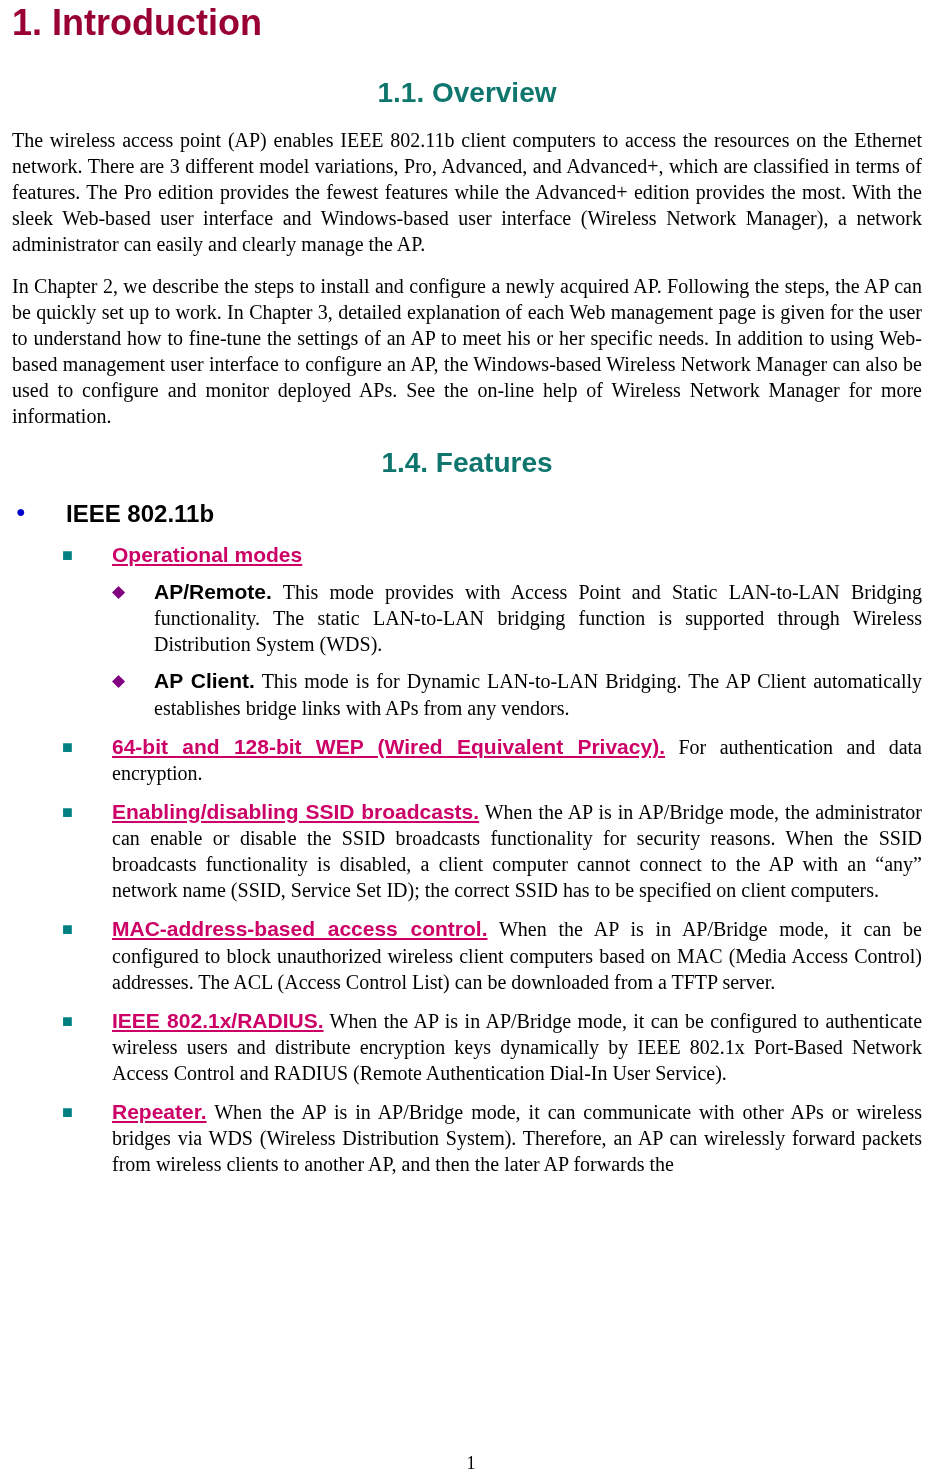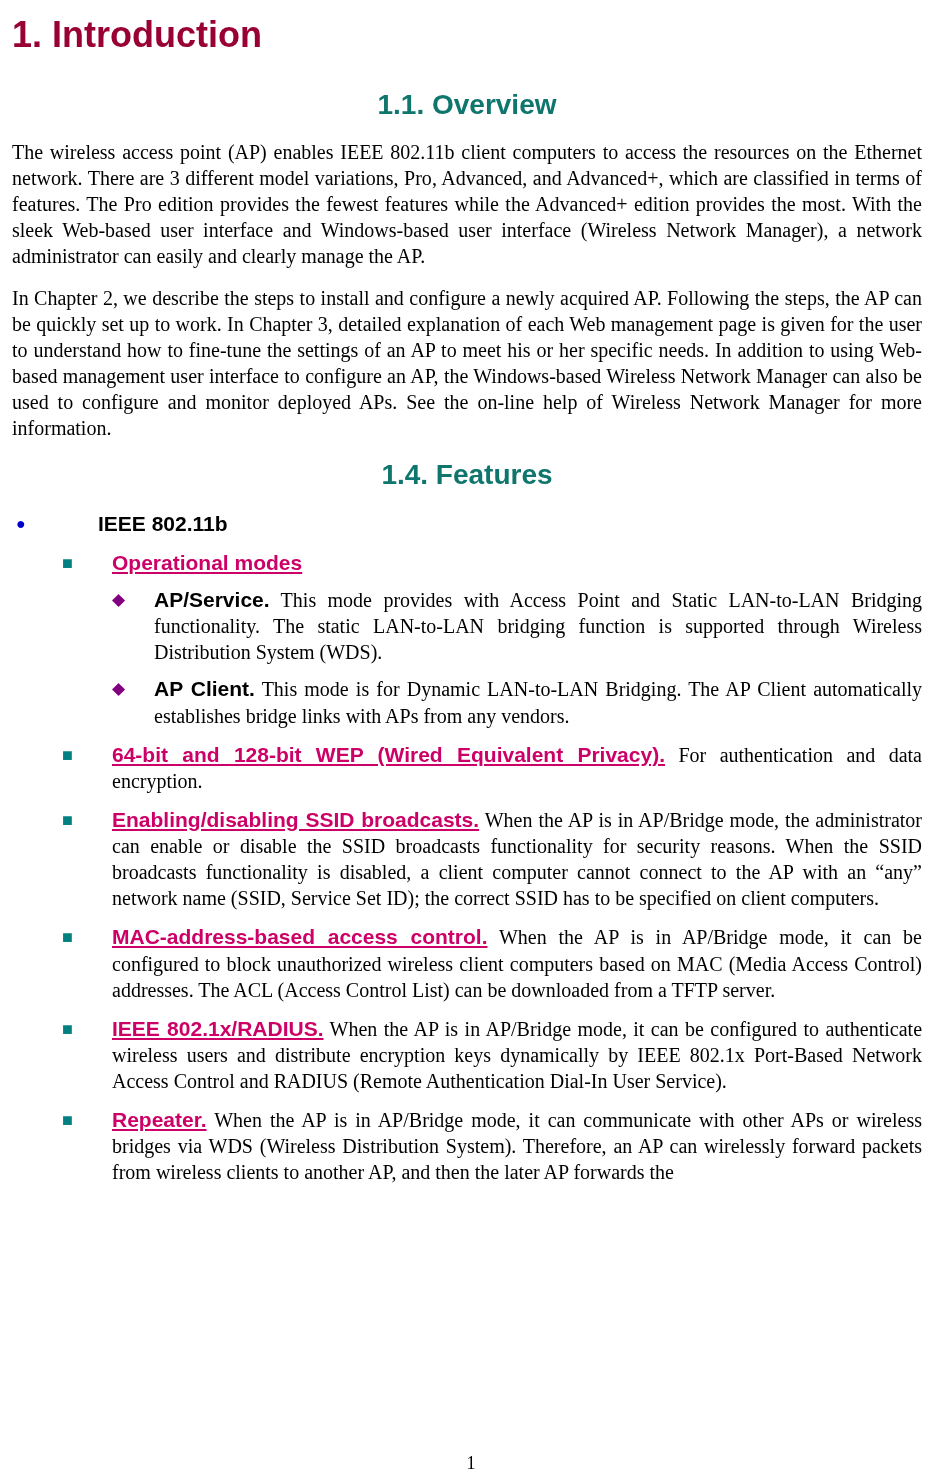"1. Introduction" .h1 { padding-top: 12px -> 0 }
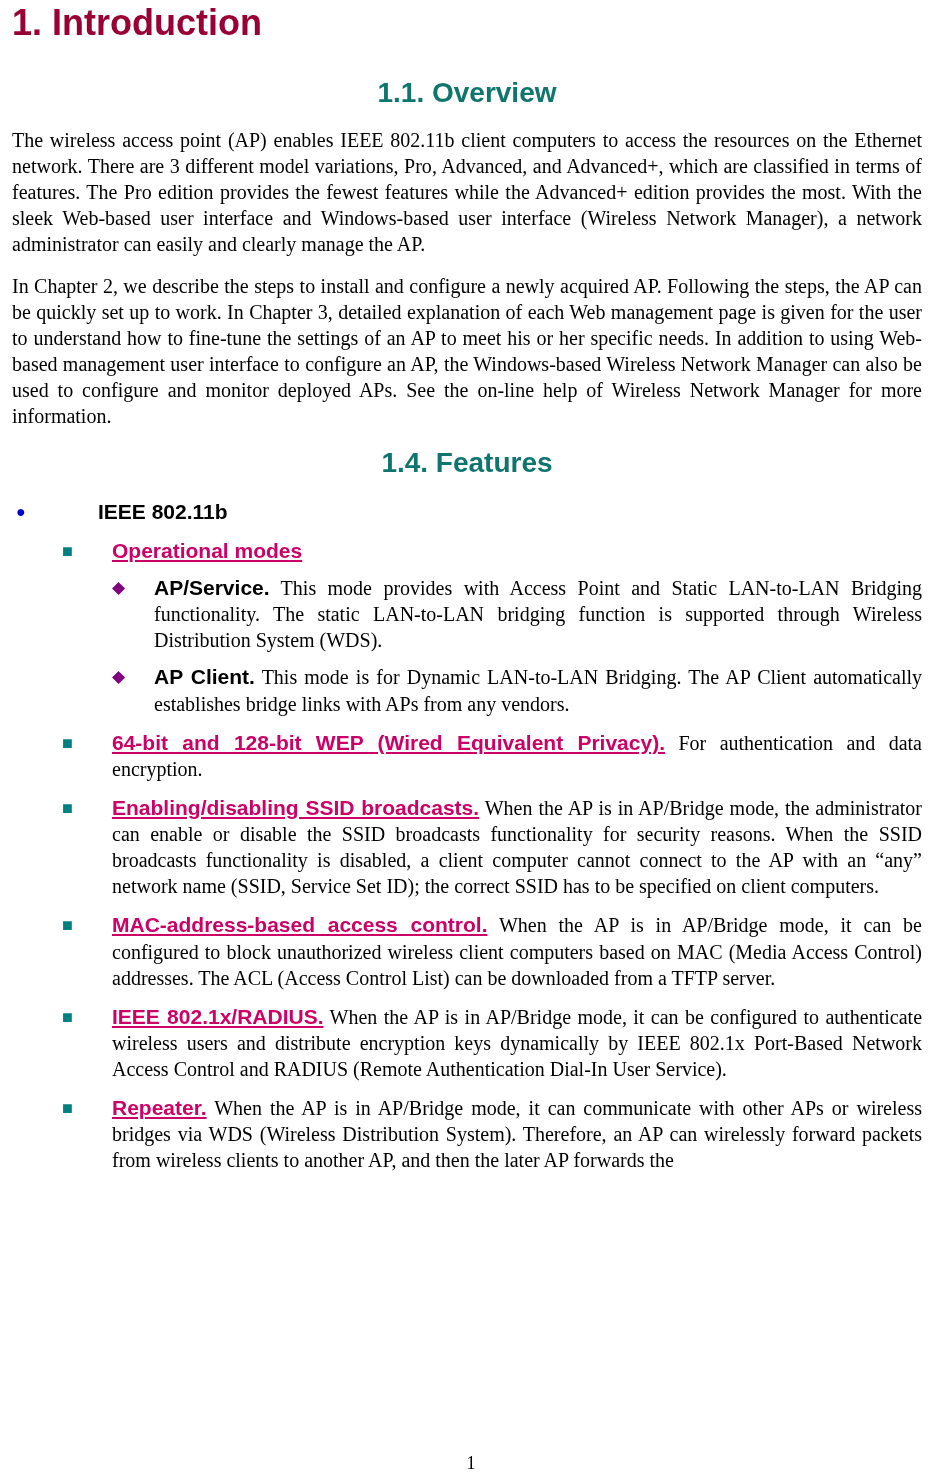"IEEE 802.11b" .bul-l1 .txt { font-size: 21px -> 24px; margin-left: 32px -> none }
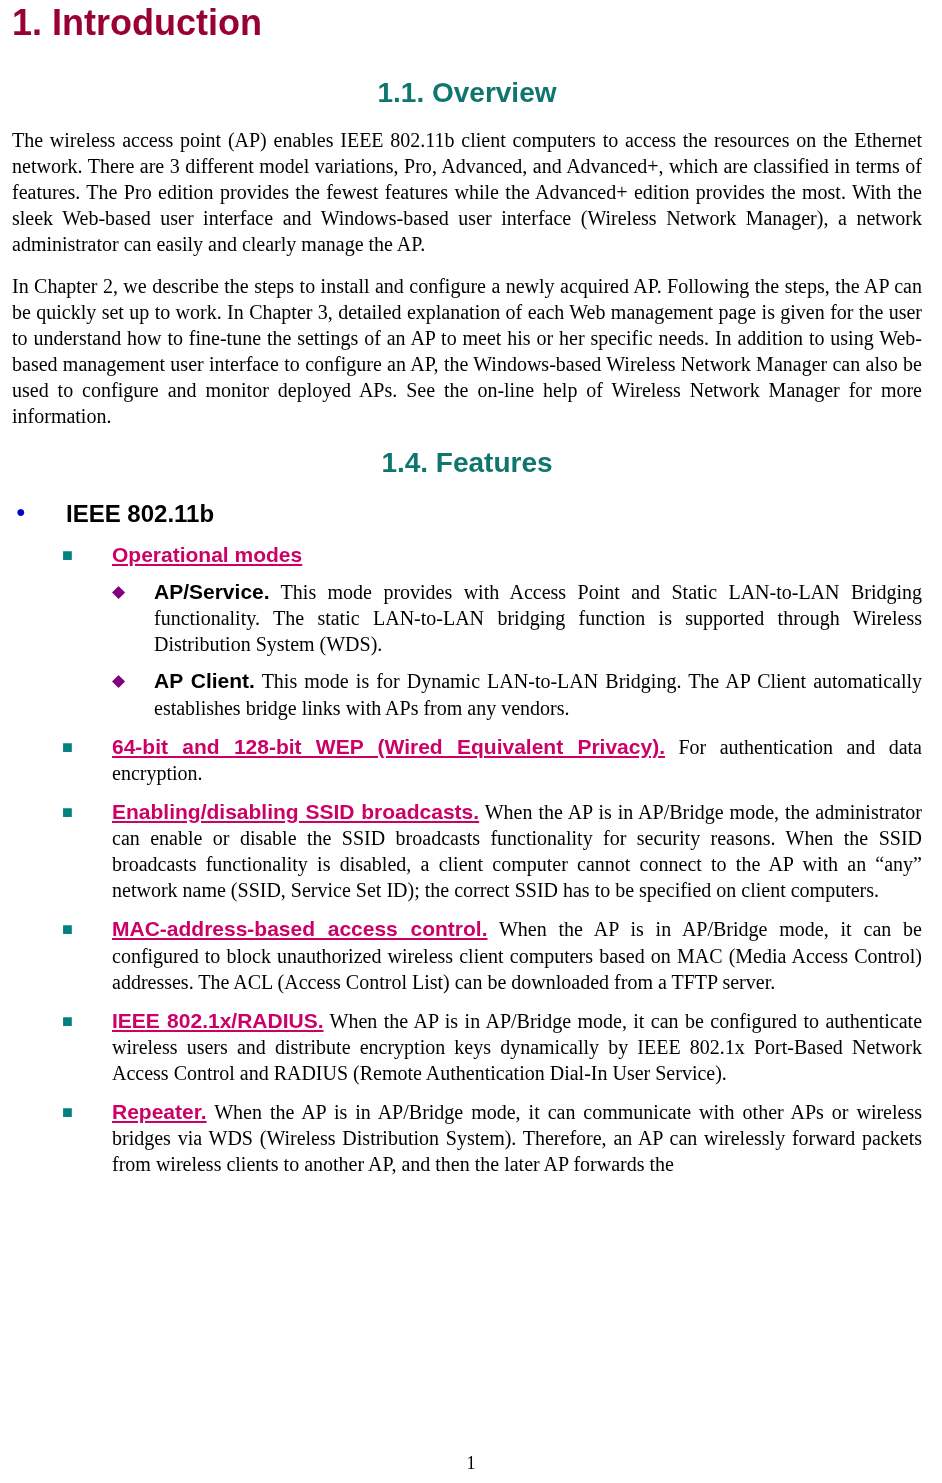"AP/Service." span.bold-sans { text: AP/Service -> AP/Remote }
